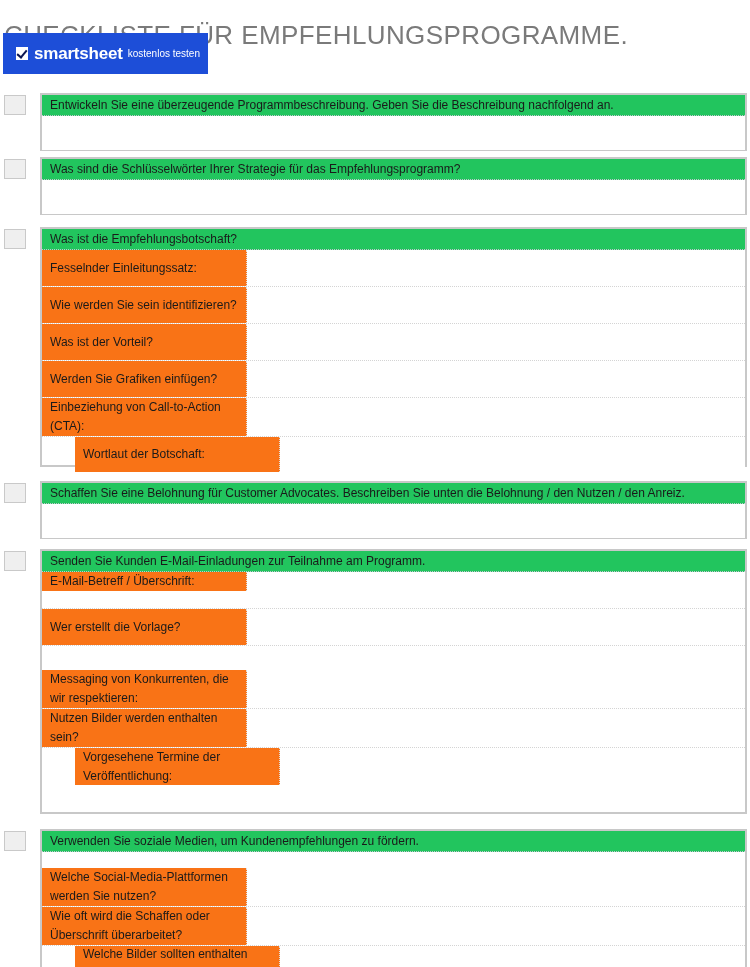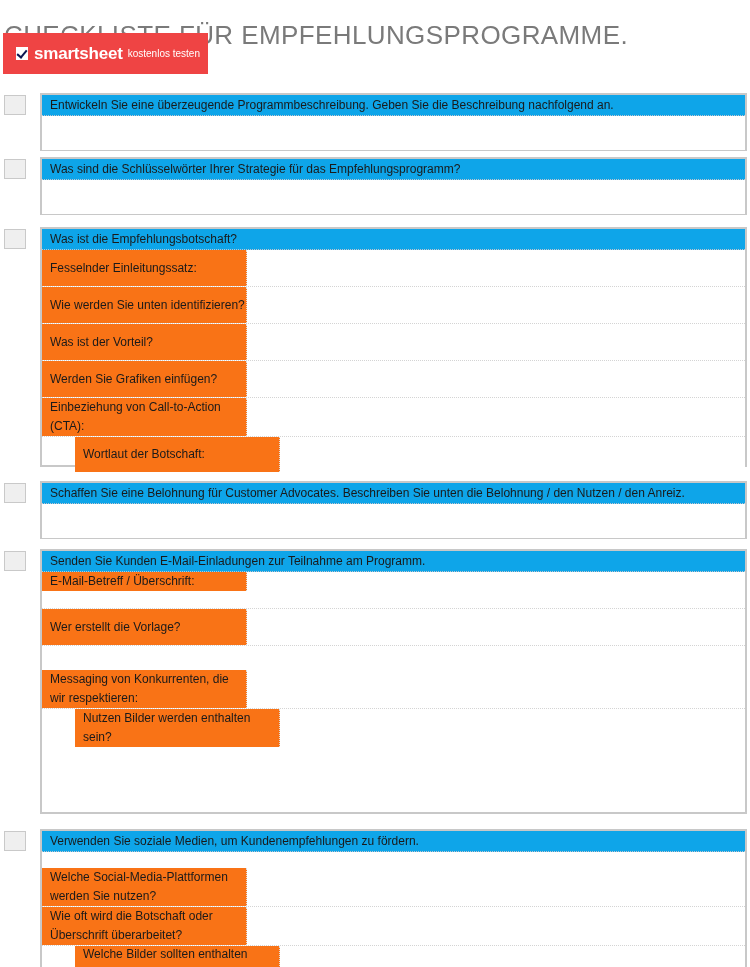"smartsheet" .logo { background: #ef4444 -> #1d4ed8 }
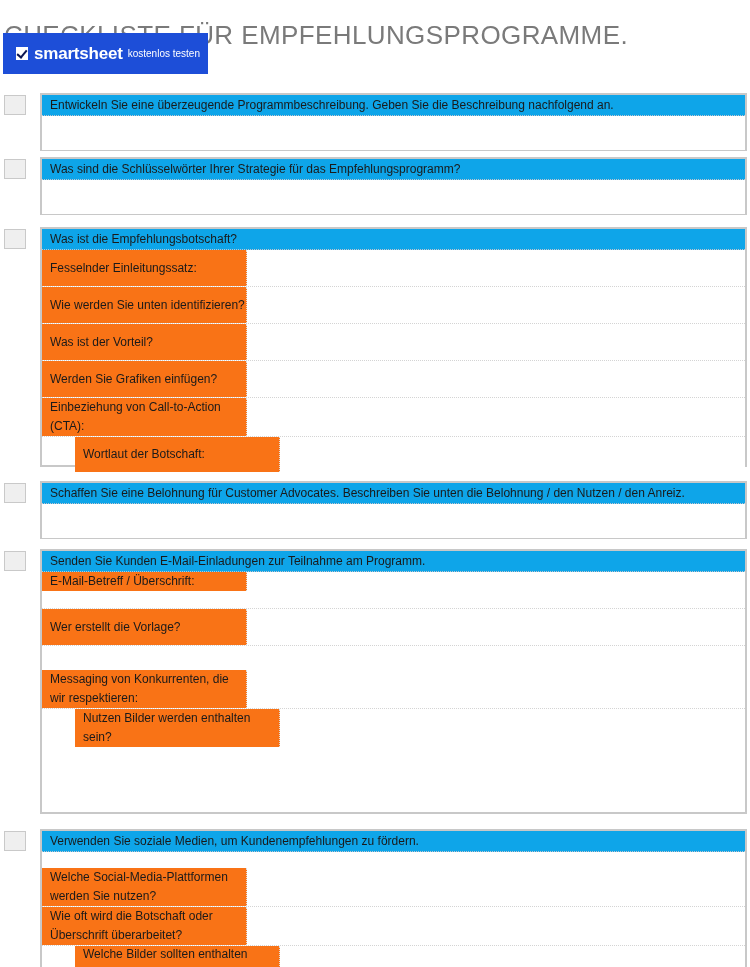"Entwickeln Sie eine überzeugende" .hdr { background: #0ea5e9 -> #22c55e }
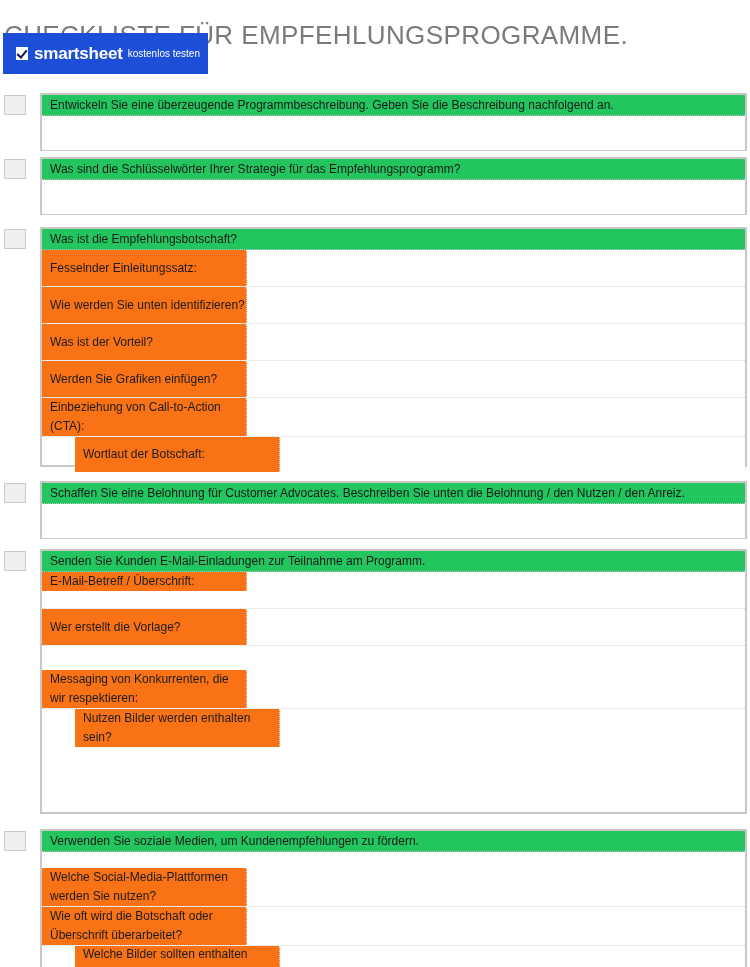"Wie werden Sie unten identifizieren?" div.lbl { text: unten -> sein }
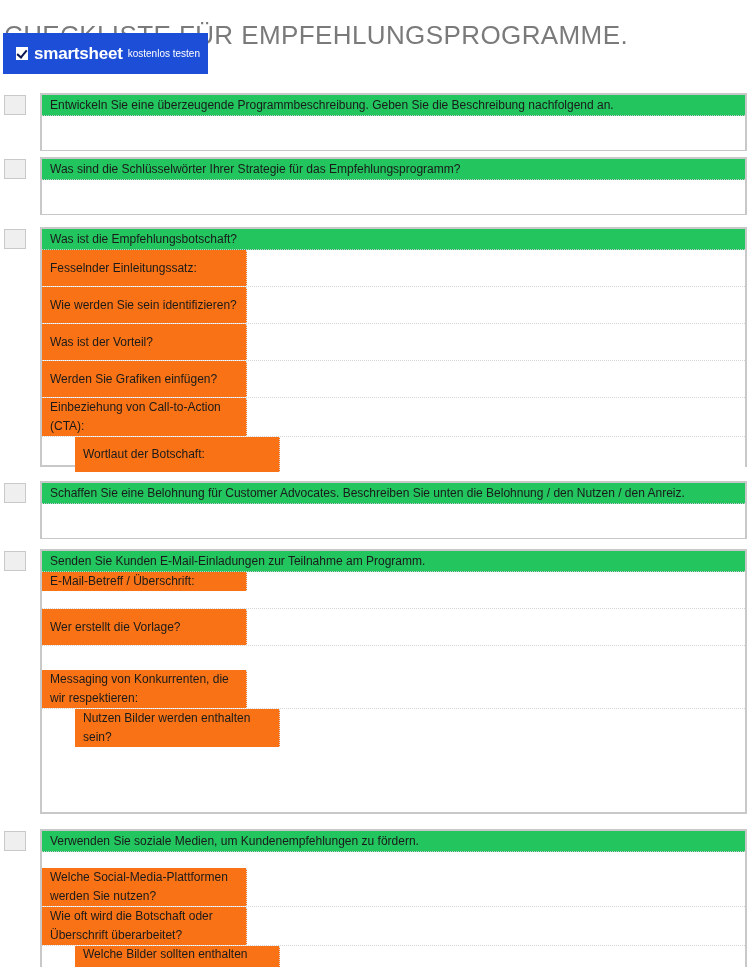"Vorgesehene Termine der" div.row { html: none -> <div> <div>Vorgesehene Termine der Veröffentlichung:</div> <div></div> </div> }
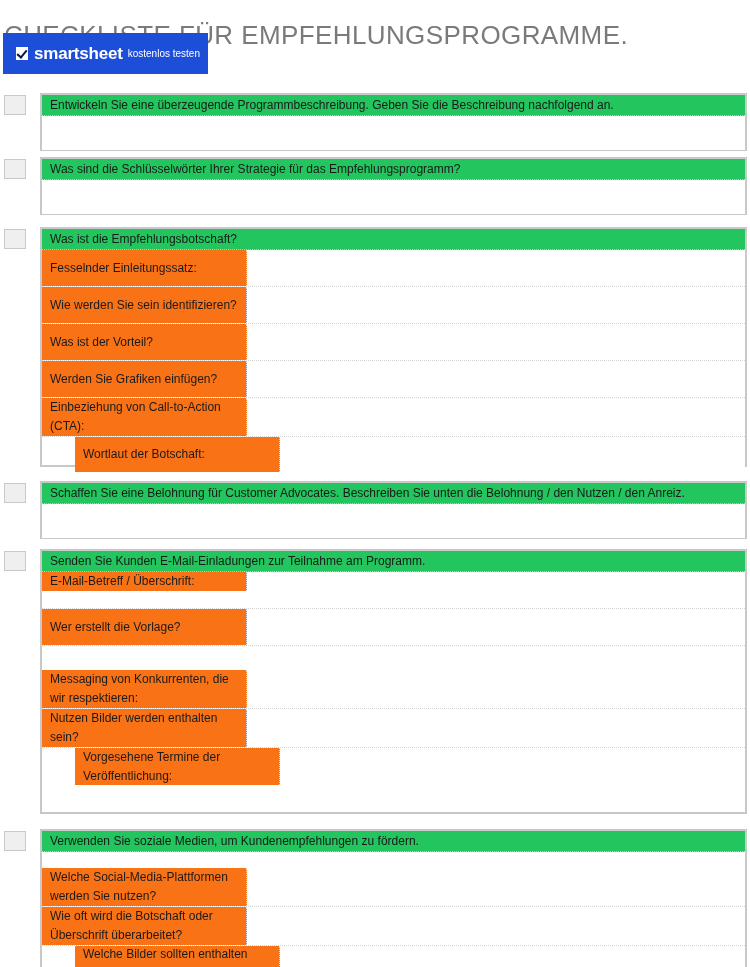"Wie oft wird die Botschaft" div.lbl { text: Botschaft -> Schaffen }
